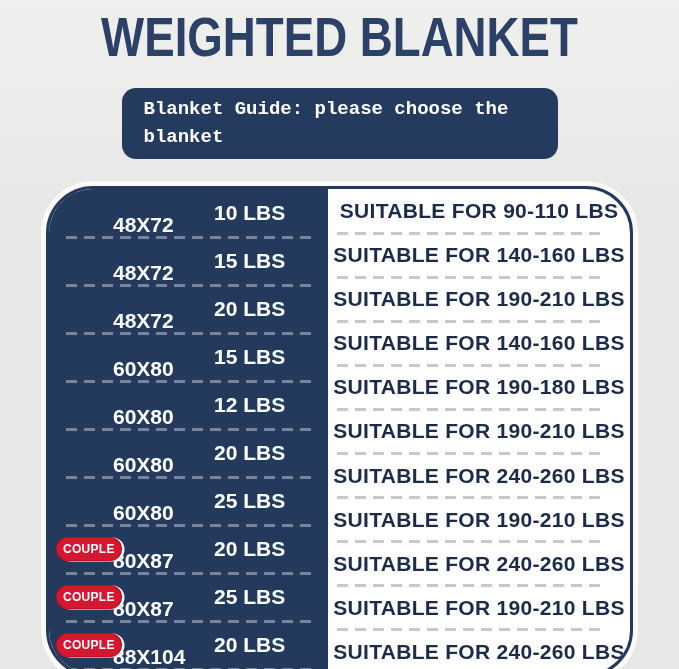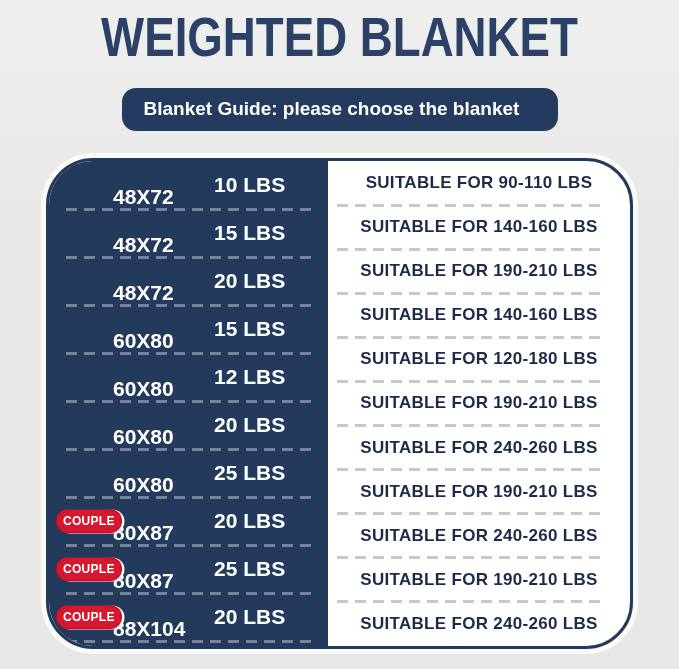"Blanket Guide: please choose the" .banner { font-family: none -> Liberation Mono, monospace }
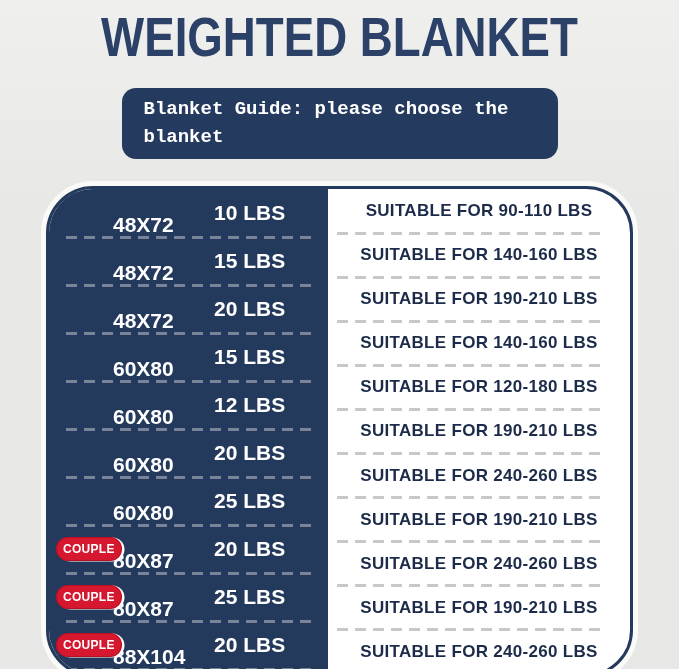"SUITABLE FOR 90-110 LBS" .rrow { font-size: 17px -> 21px }
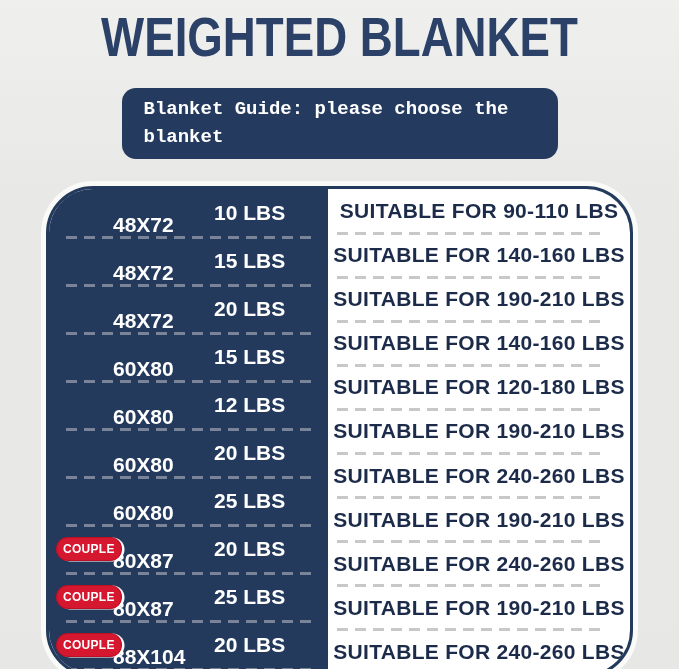"SUITABLE FOR 120-180 LBS" span { text: 120-180 -> 190-180 }
